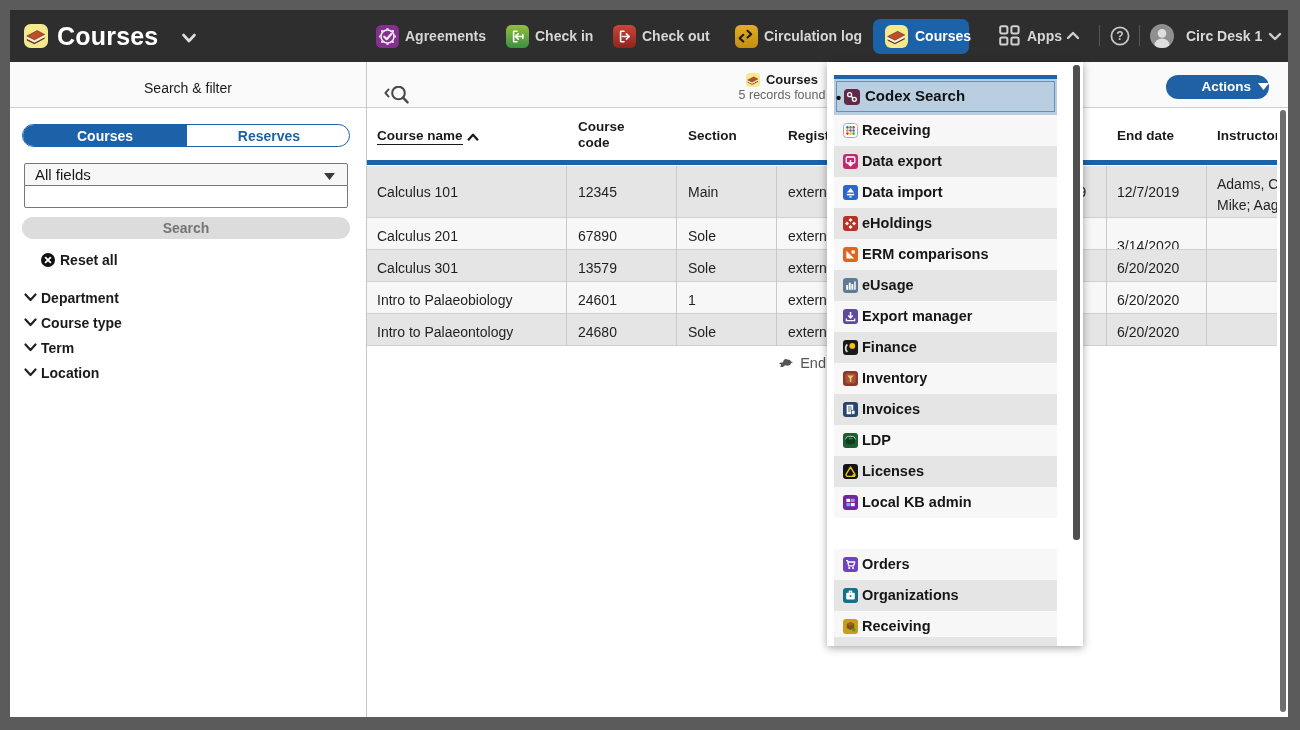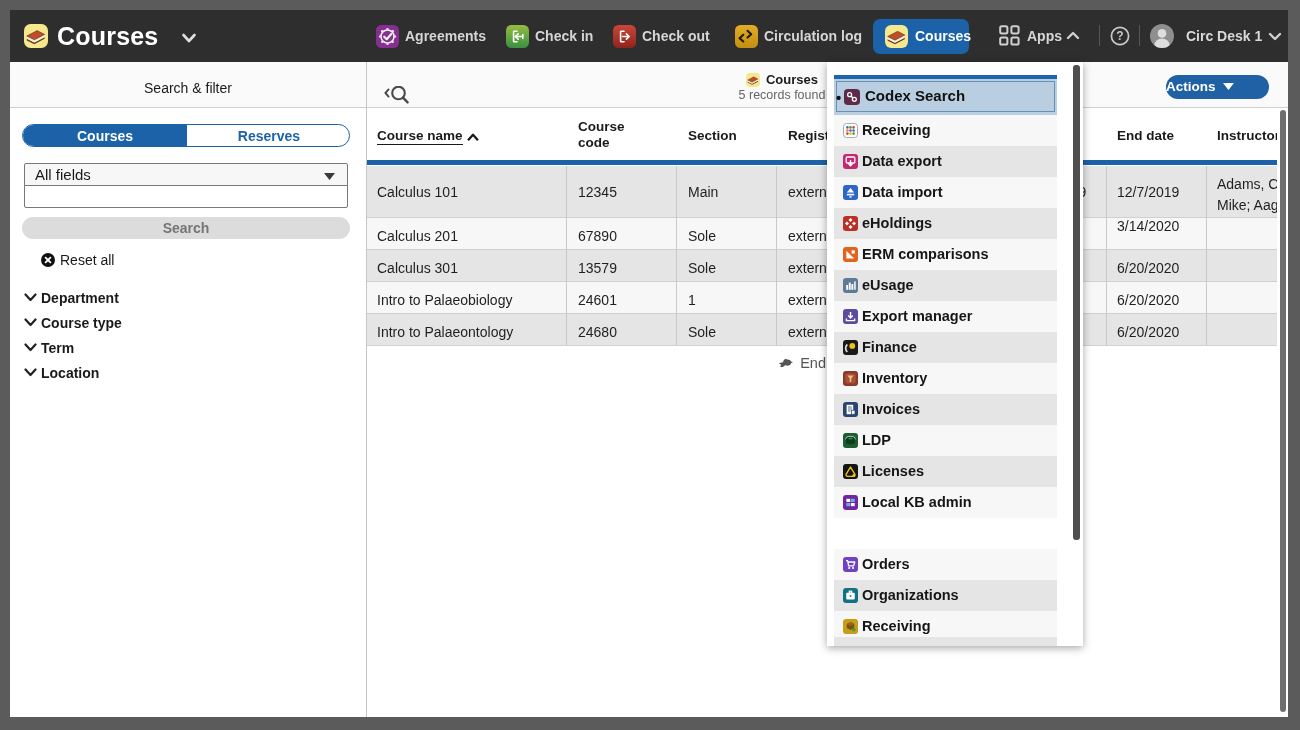"Actions" .actions { text-align: left -> right }
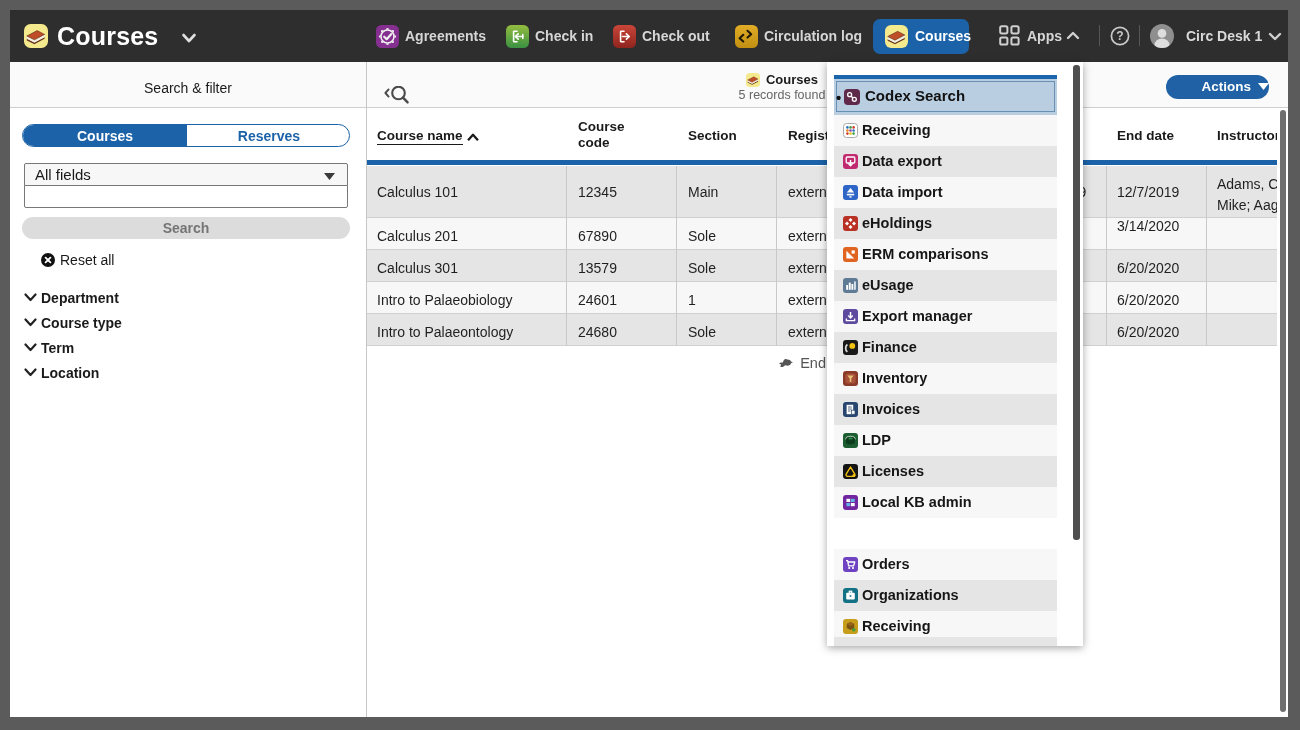"3/14/2020" div.cell { top: 0 -> 20px }
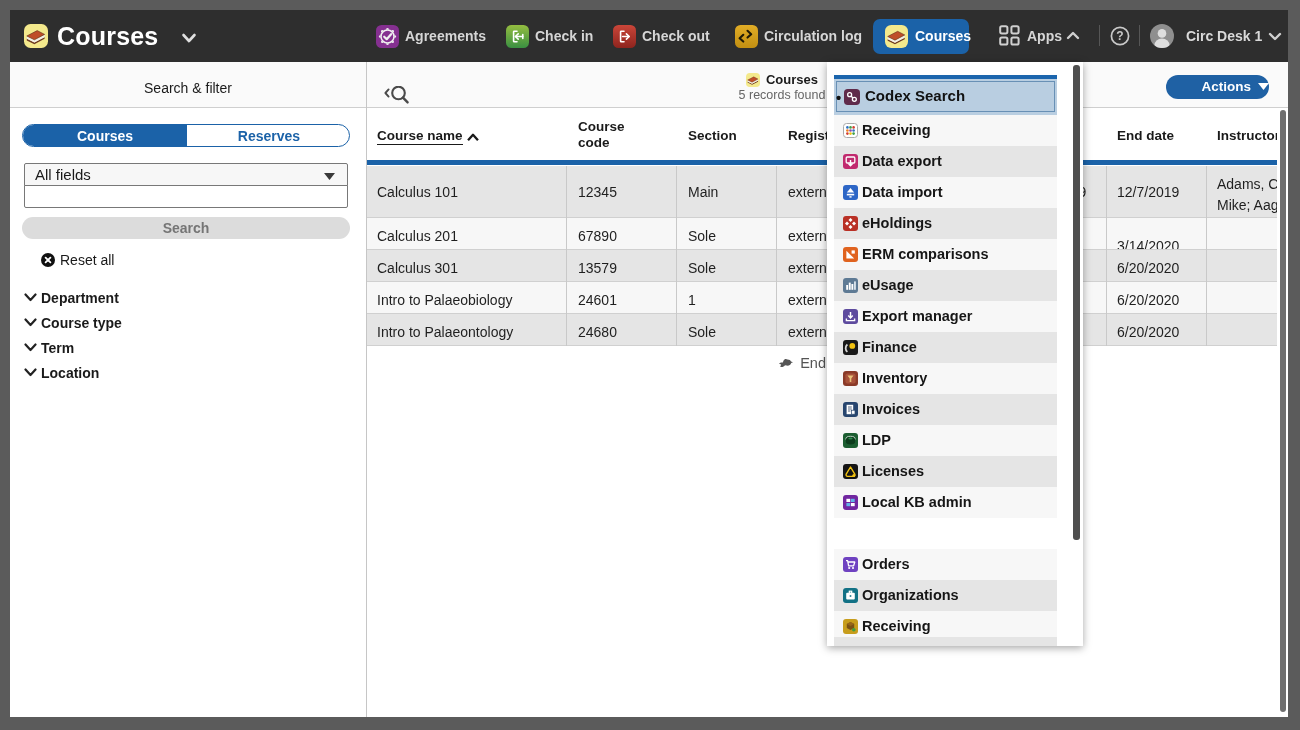"Reset all" .reset span { font-weight: normal -> bold }
